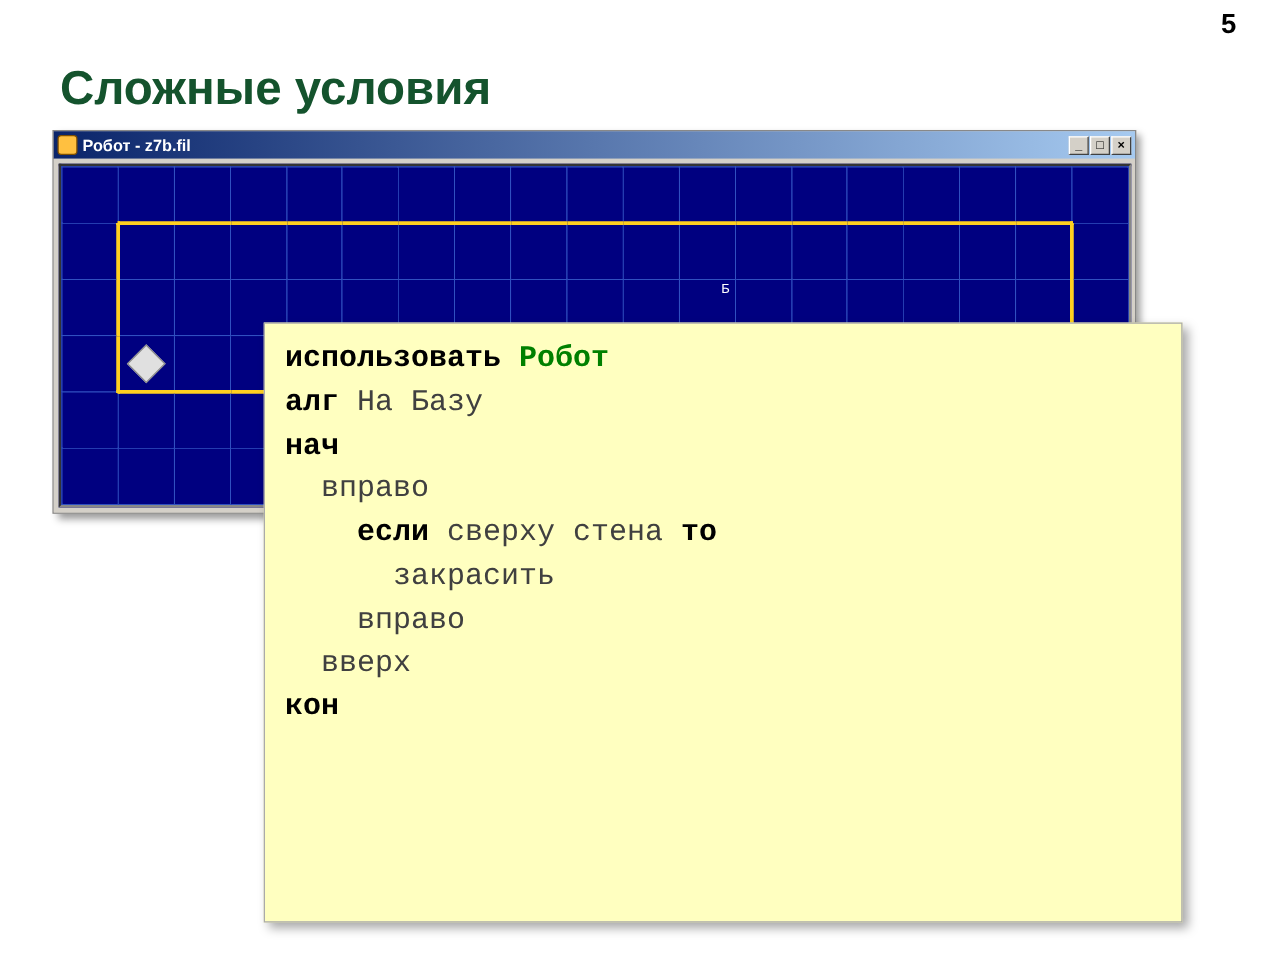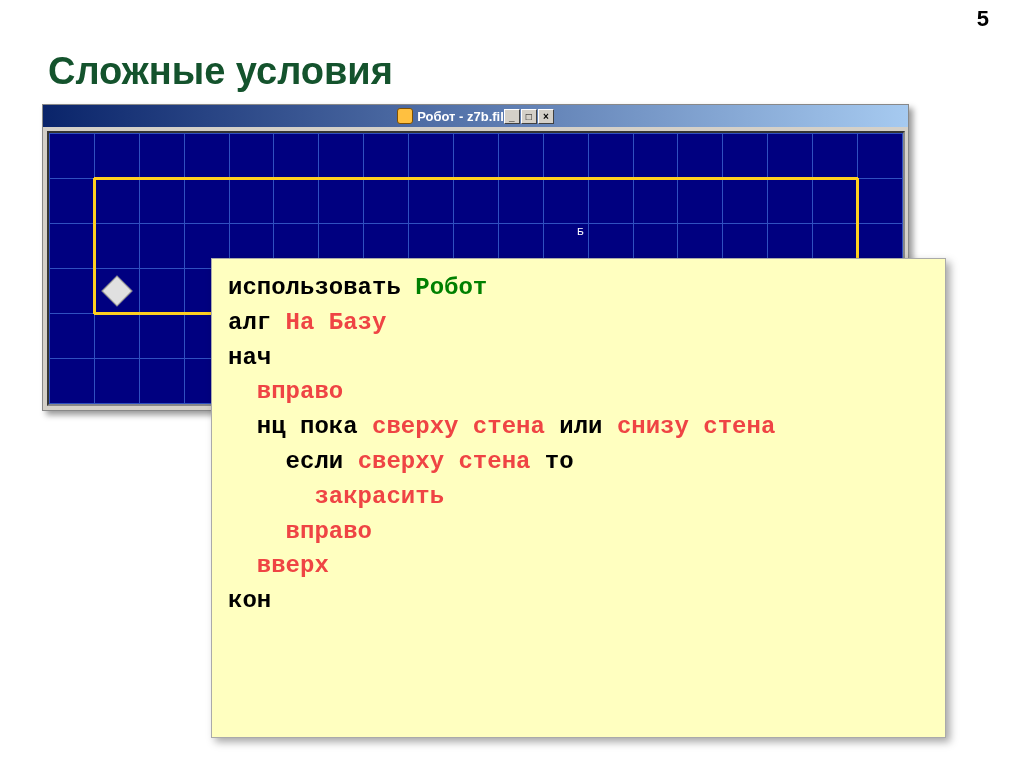"Робот - z7b.fil" .title-bar { justify-content: center -> space-between }
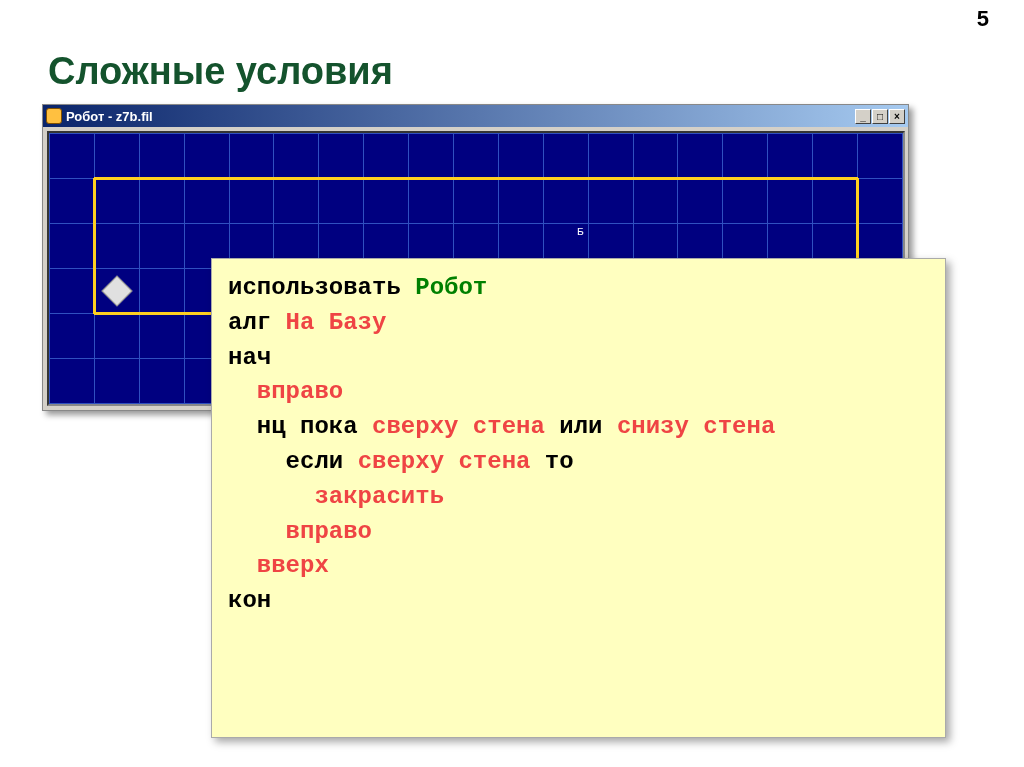"На Базу" .tok-kw { color: #ef4444 -> #404040; font-weight: bold -> normal }
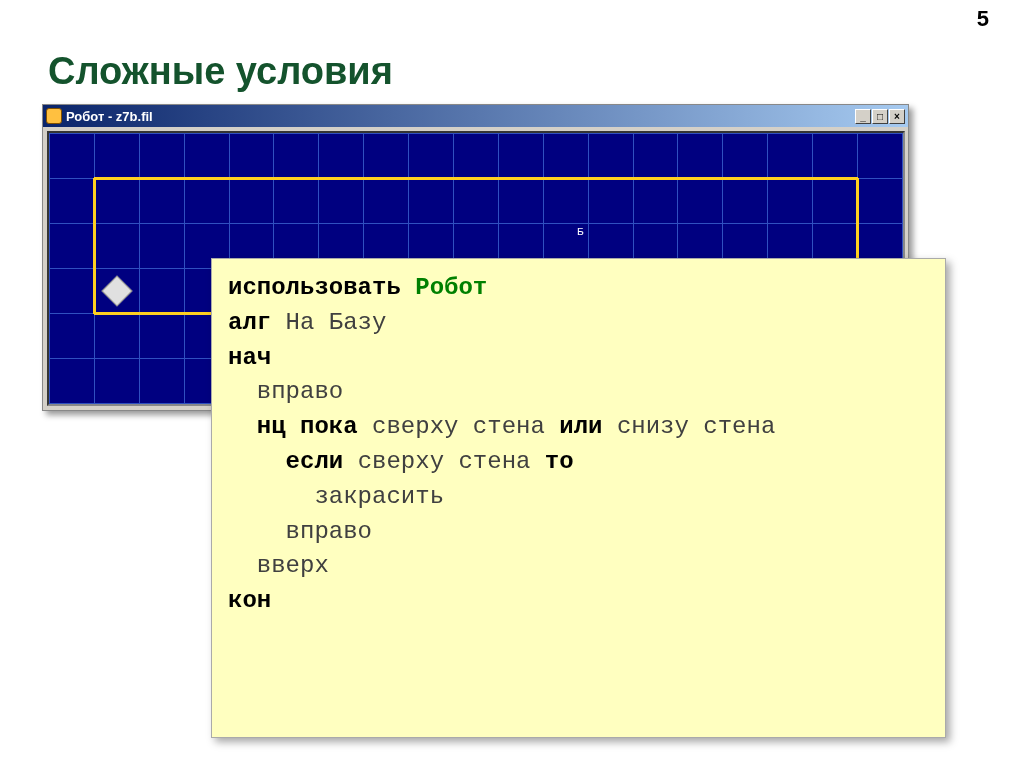"нц пока сверху стена или" div.code-line { html: <div><span> нц пока </span><span>сверху стена</span><span> или </span><span>снизу стена</span></div> -> none }
